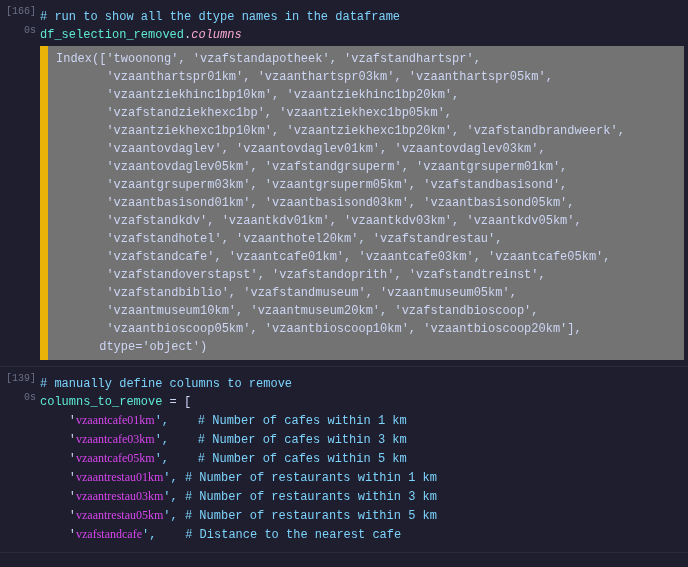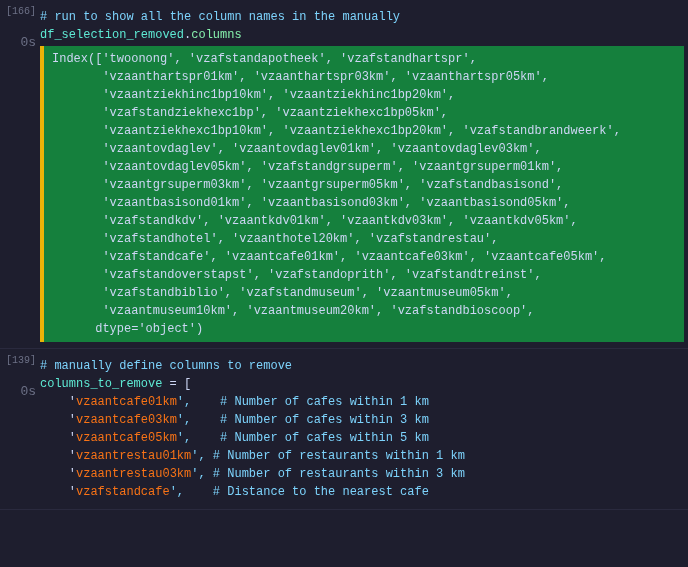"column names in the manually" span.kw-comment { text: column names in the manually -> dtype names in the dataframe }
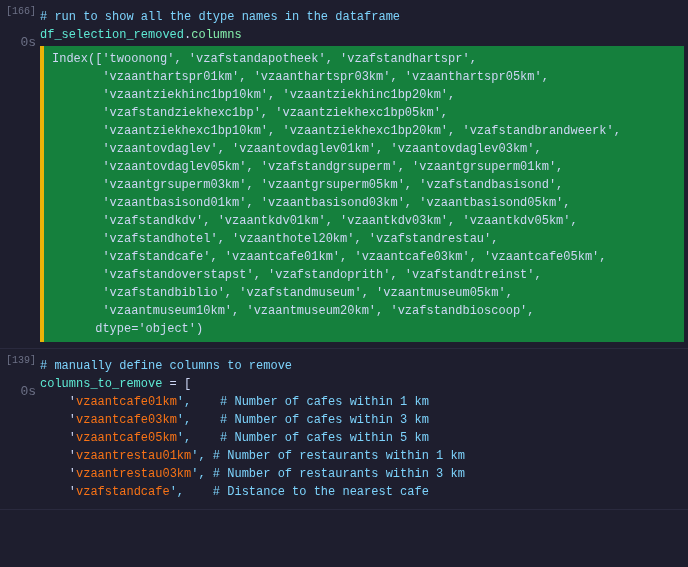"0s" .time-label { font-size: 13px -> 10px; margin-top: 18px -> 8px }
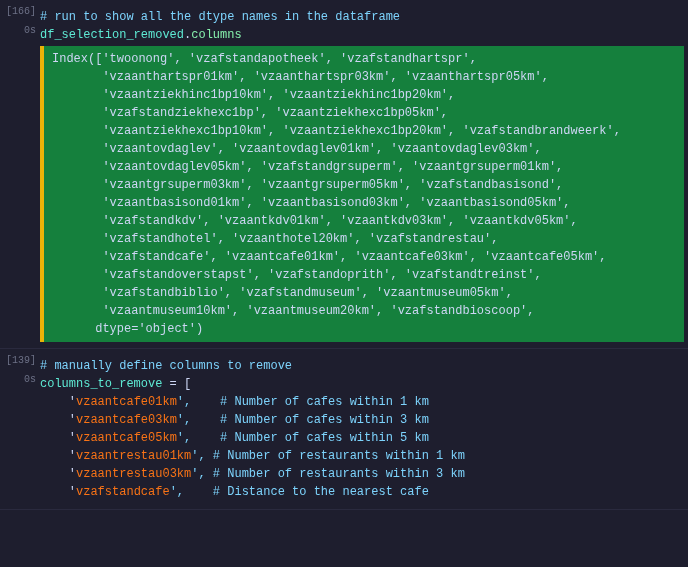"columns" .kw-attr { color: #86efac -> #f9a8d4; font-style: none -> italic }
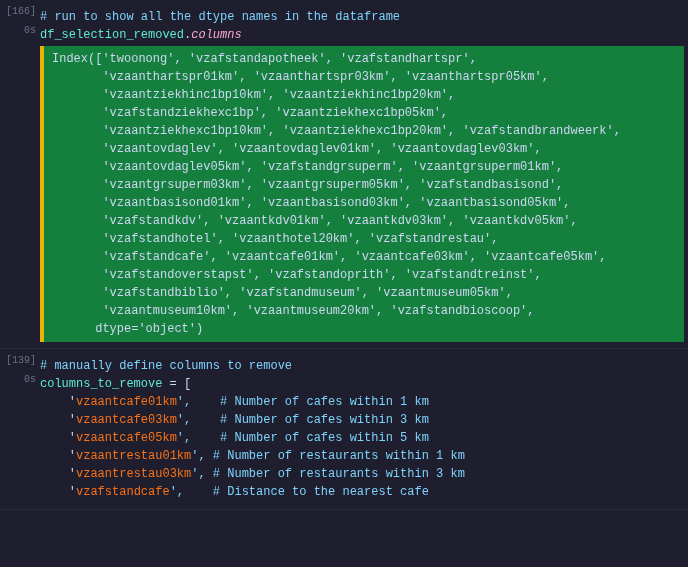"Index(['twoonong', 'vzafstandapotheek'," .output-block { background: #15803d -> #737373; border-left: 4px solid #eab308 -> 8px solid #eab308 }
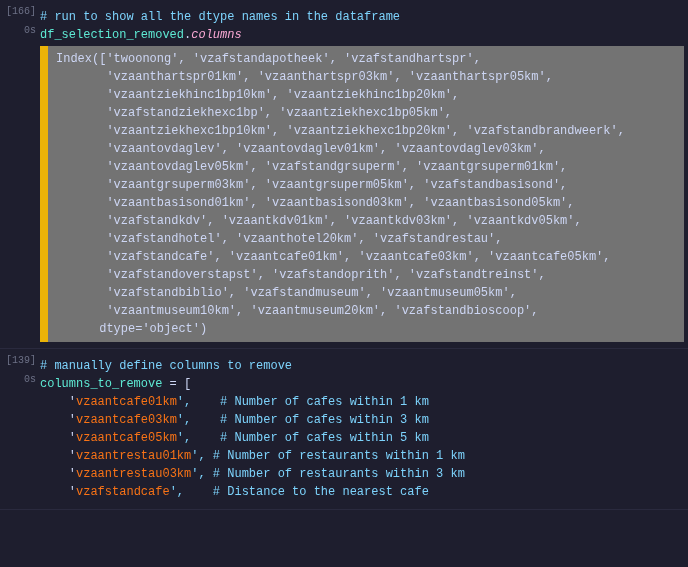"'vzaantbioscoop05km'," span.line { html: none -> <span> 'vzaantbioscoop05km', 'vzaantbioscoop10km', 'vzaantbioscoop20km'],</span> }
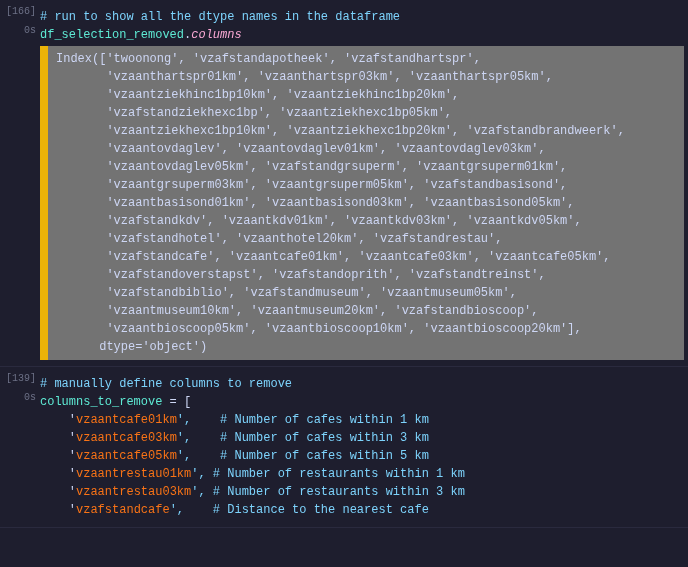"vzaantcafe01km" .kw-string { color: #f97316 -> #d946ef; font-family: none -> Liberation Serif, serif }
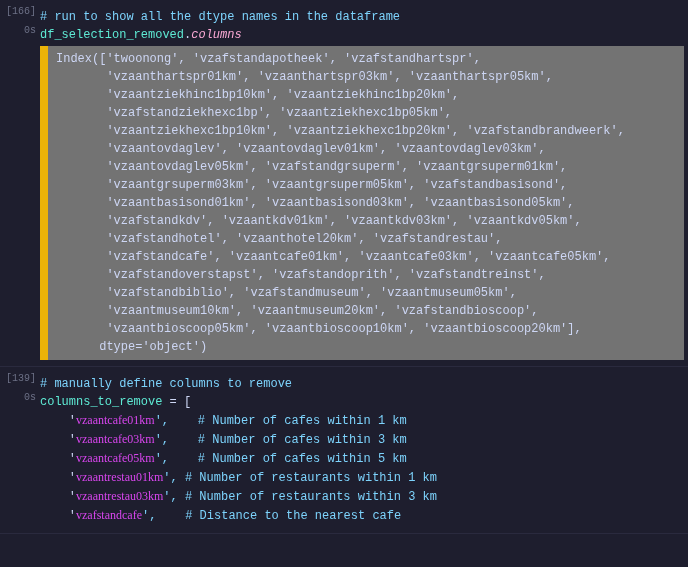"'vzaantrestau05km', # Number of" span.line { html: none -> <span><span> '</span><span>vzaantrestau05km</span><span>', # Number of restaurants within 5 km</span></span> }
